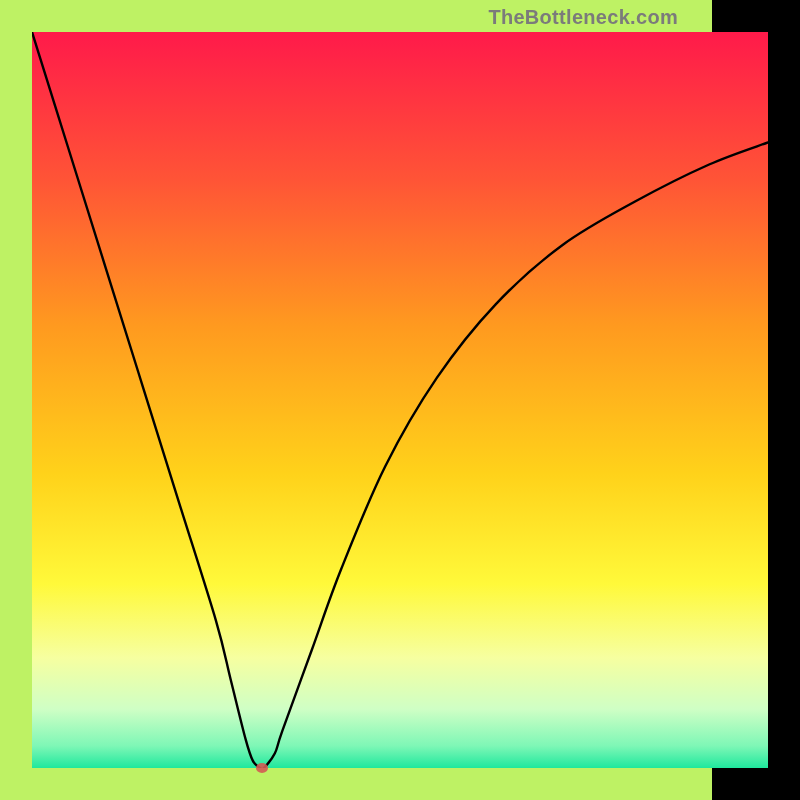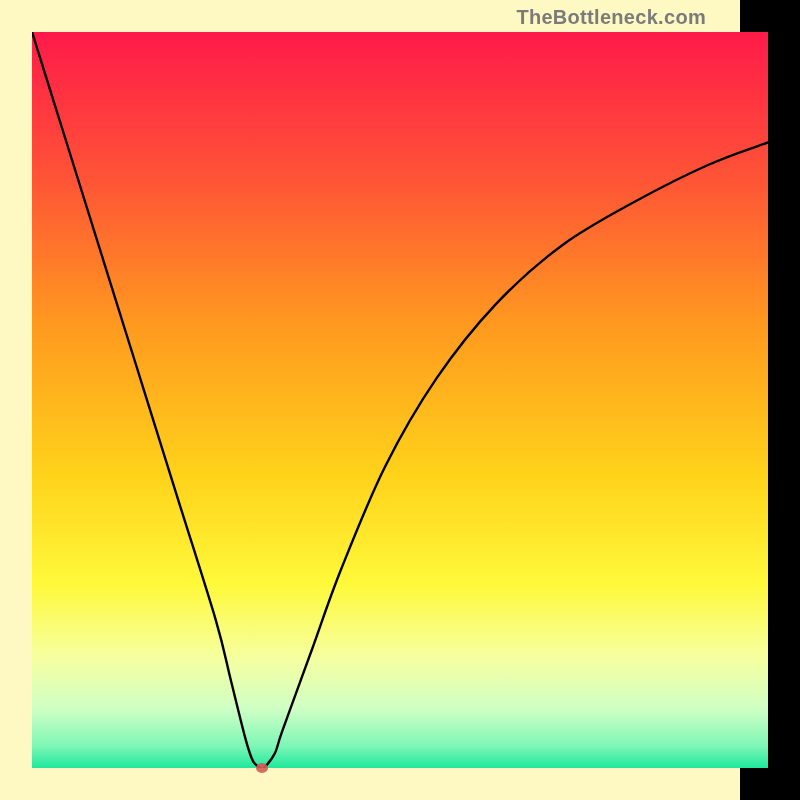"TheBottleneck.com" .outer { background: #fef9c3 -> #bef264; padding-left: 28px -> none }
